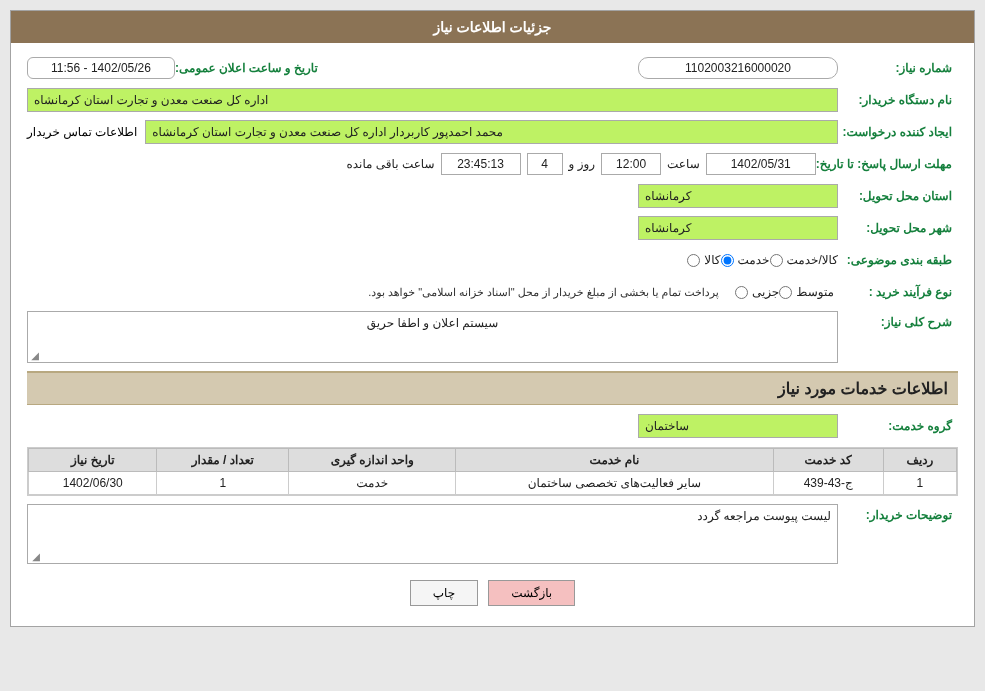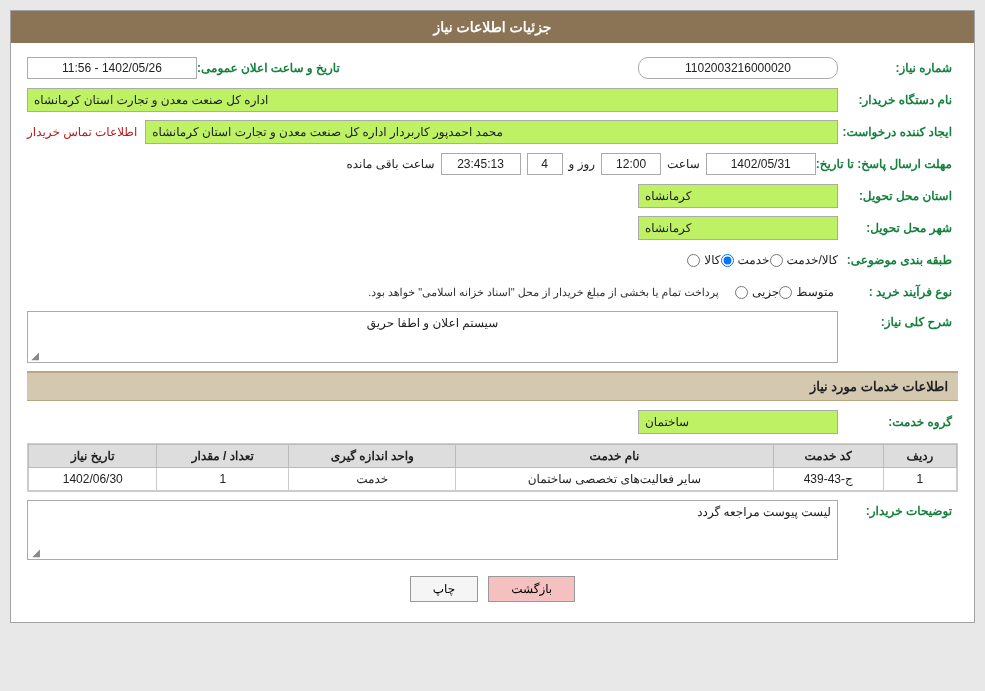"1402/05/26 - 11:56" div.value-box { border-radius: none -> 6px; width: 170px -> 148px }
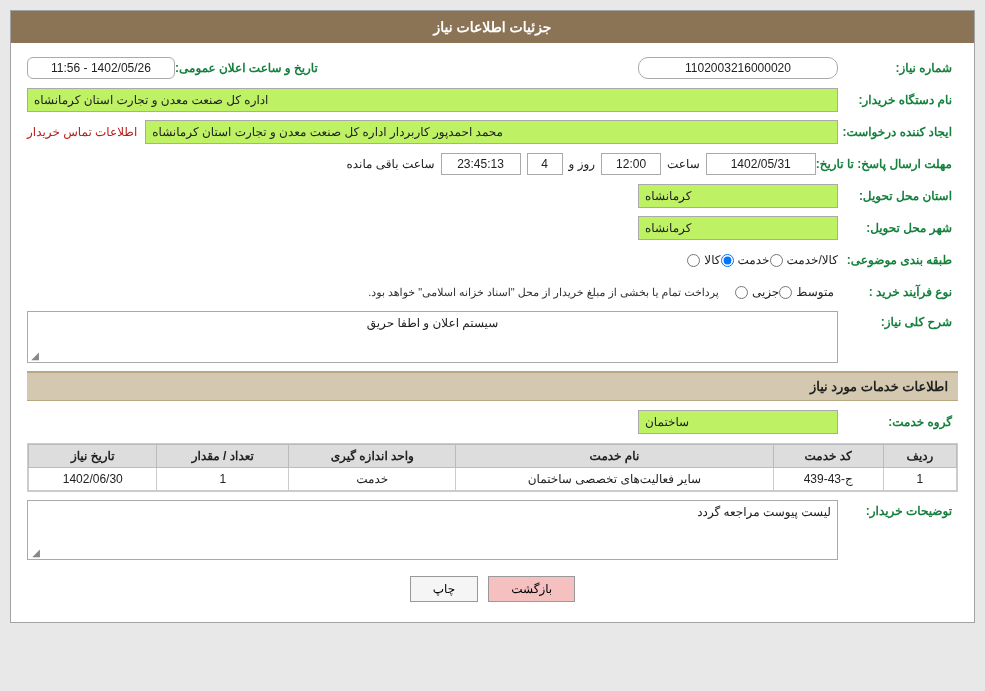"اطلاعات تماس خریدار" .link-blue { color: #b91c1c -> #000000 }
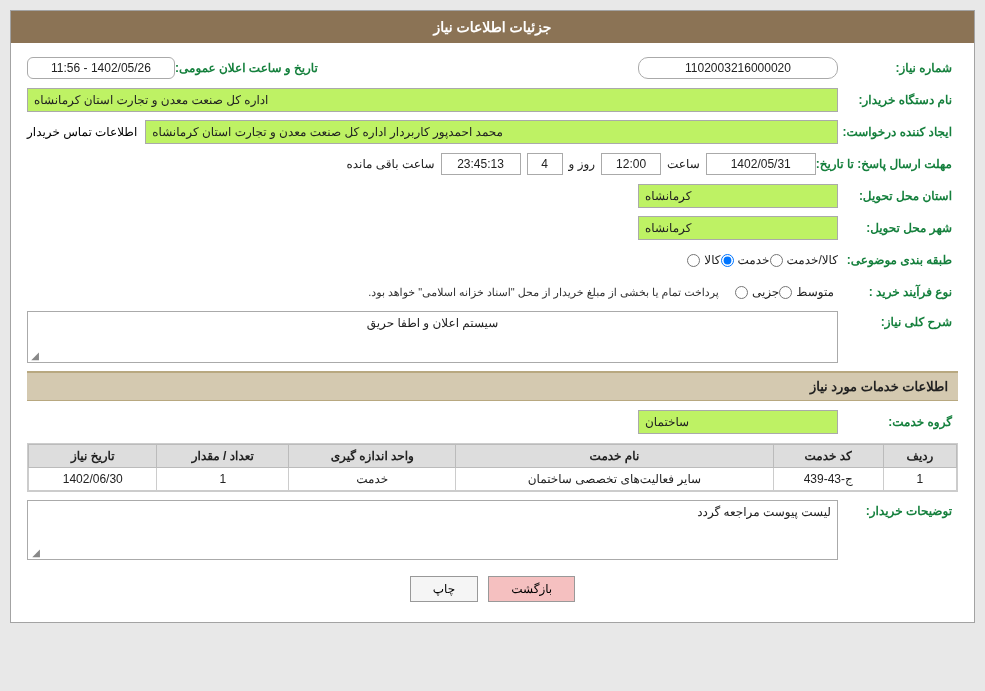"اطلاعات خدمات مورد نیاز" .section-header { font-size: 13px -> 16px }
